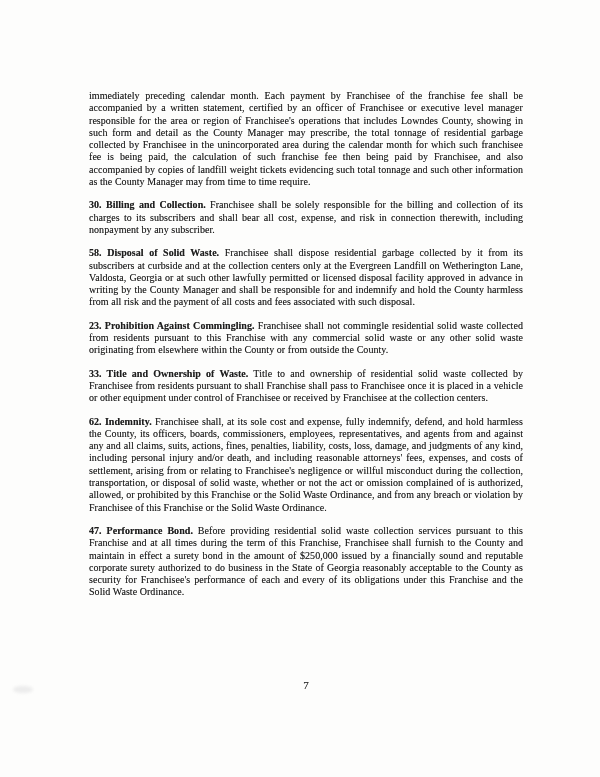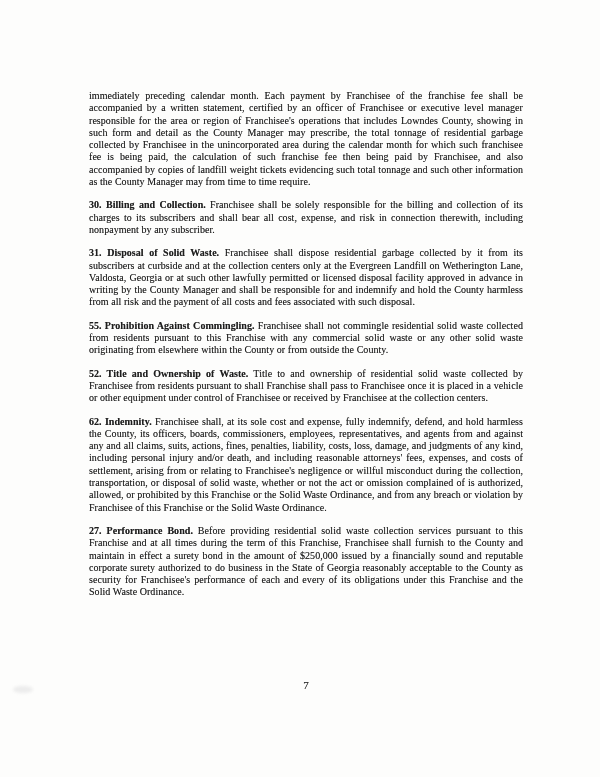"31. Disposal of Solid Waste." b { text: 31 -> 58 }
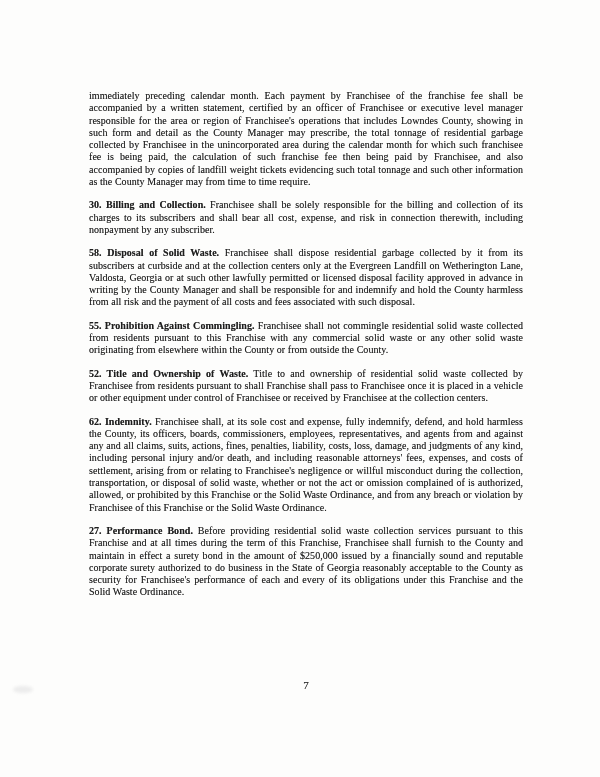"55. Prohibition Against Commingling." b { text: 55 -> 23 }
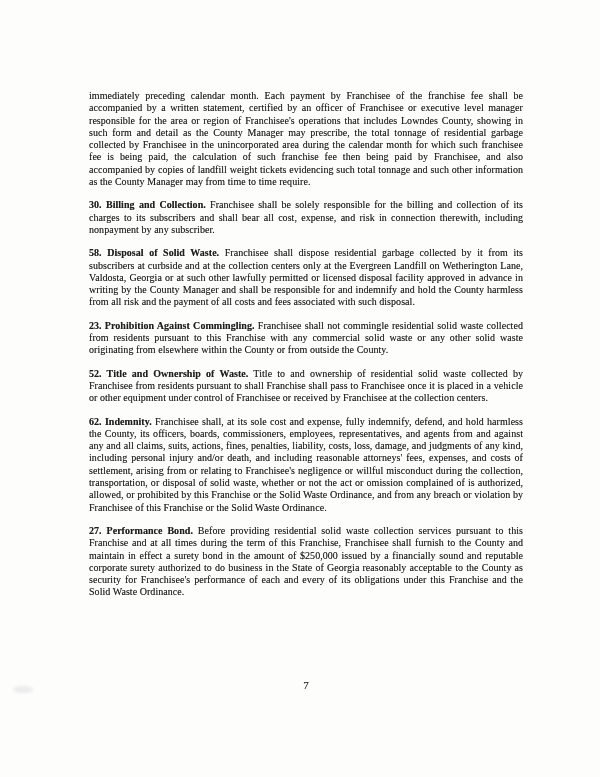"52. Title and Ownership of" b { text: 52 -> 33 }
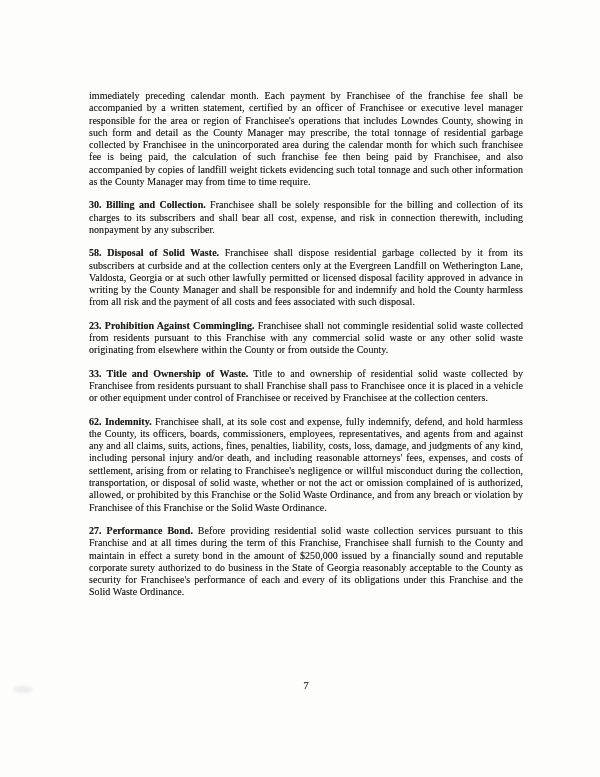"27. Performance Bond." b { text: 27 -> 47 }
